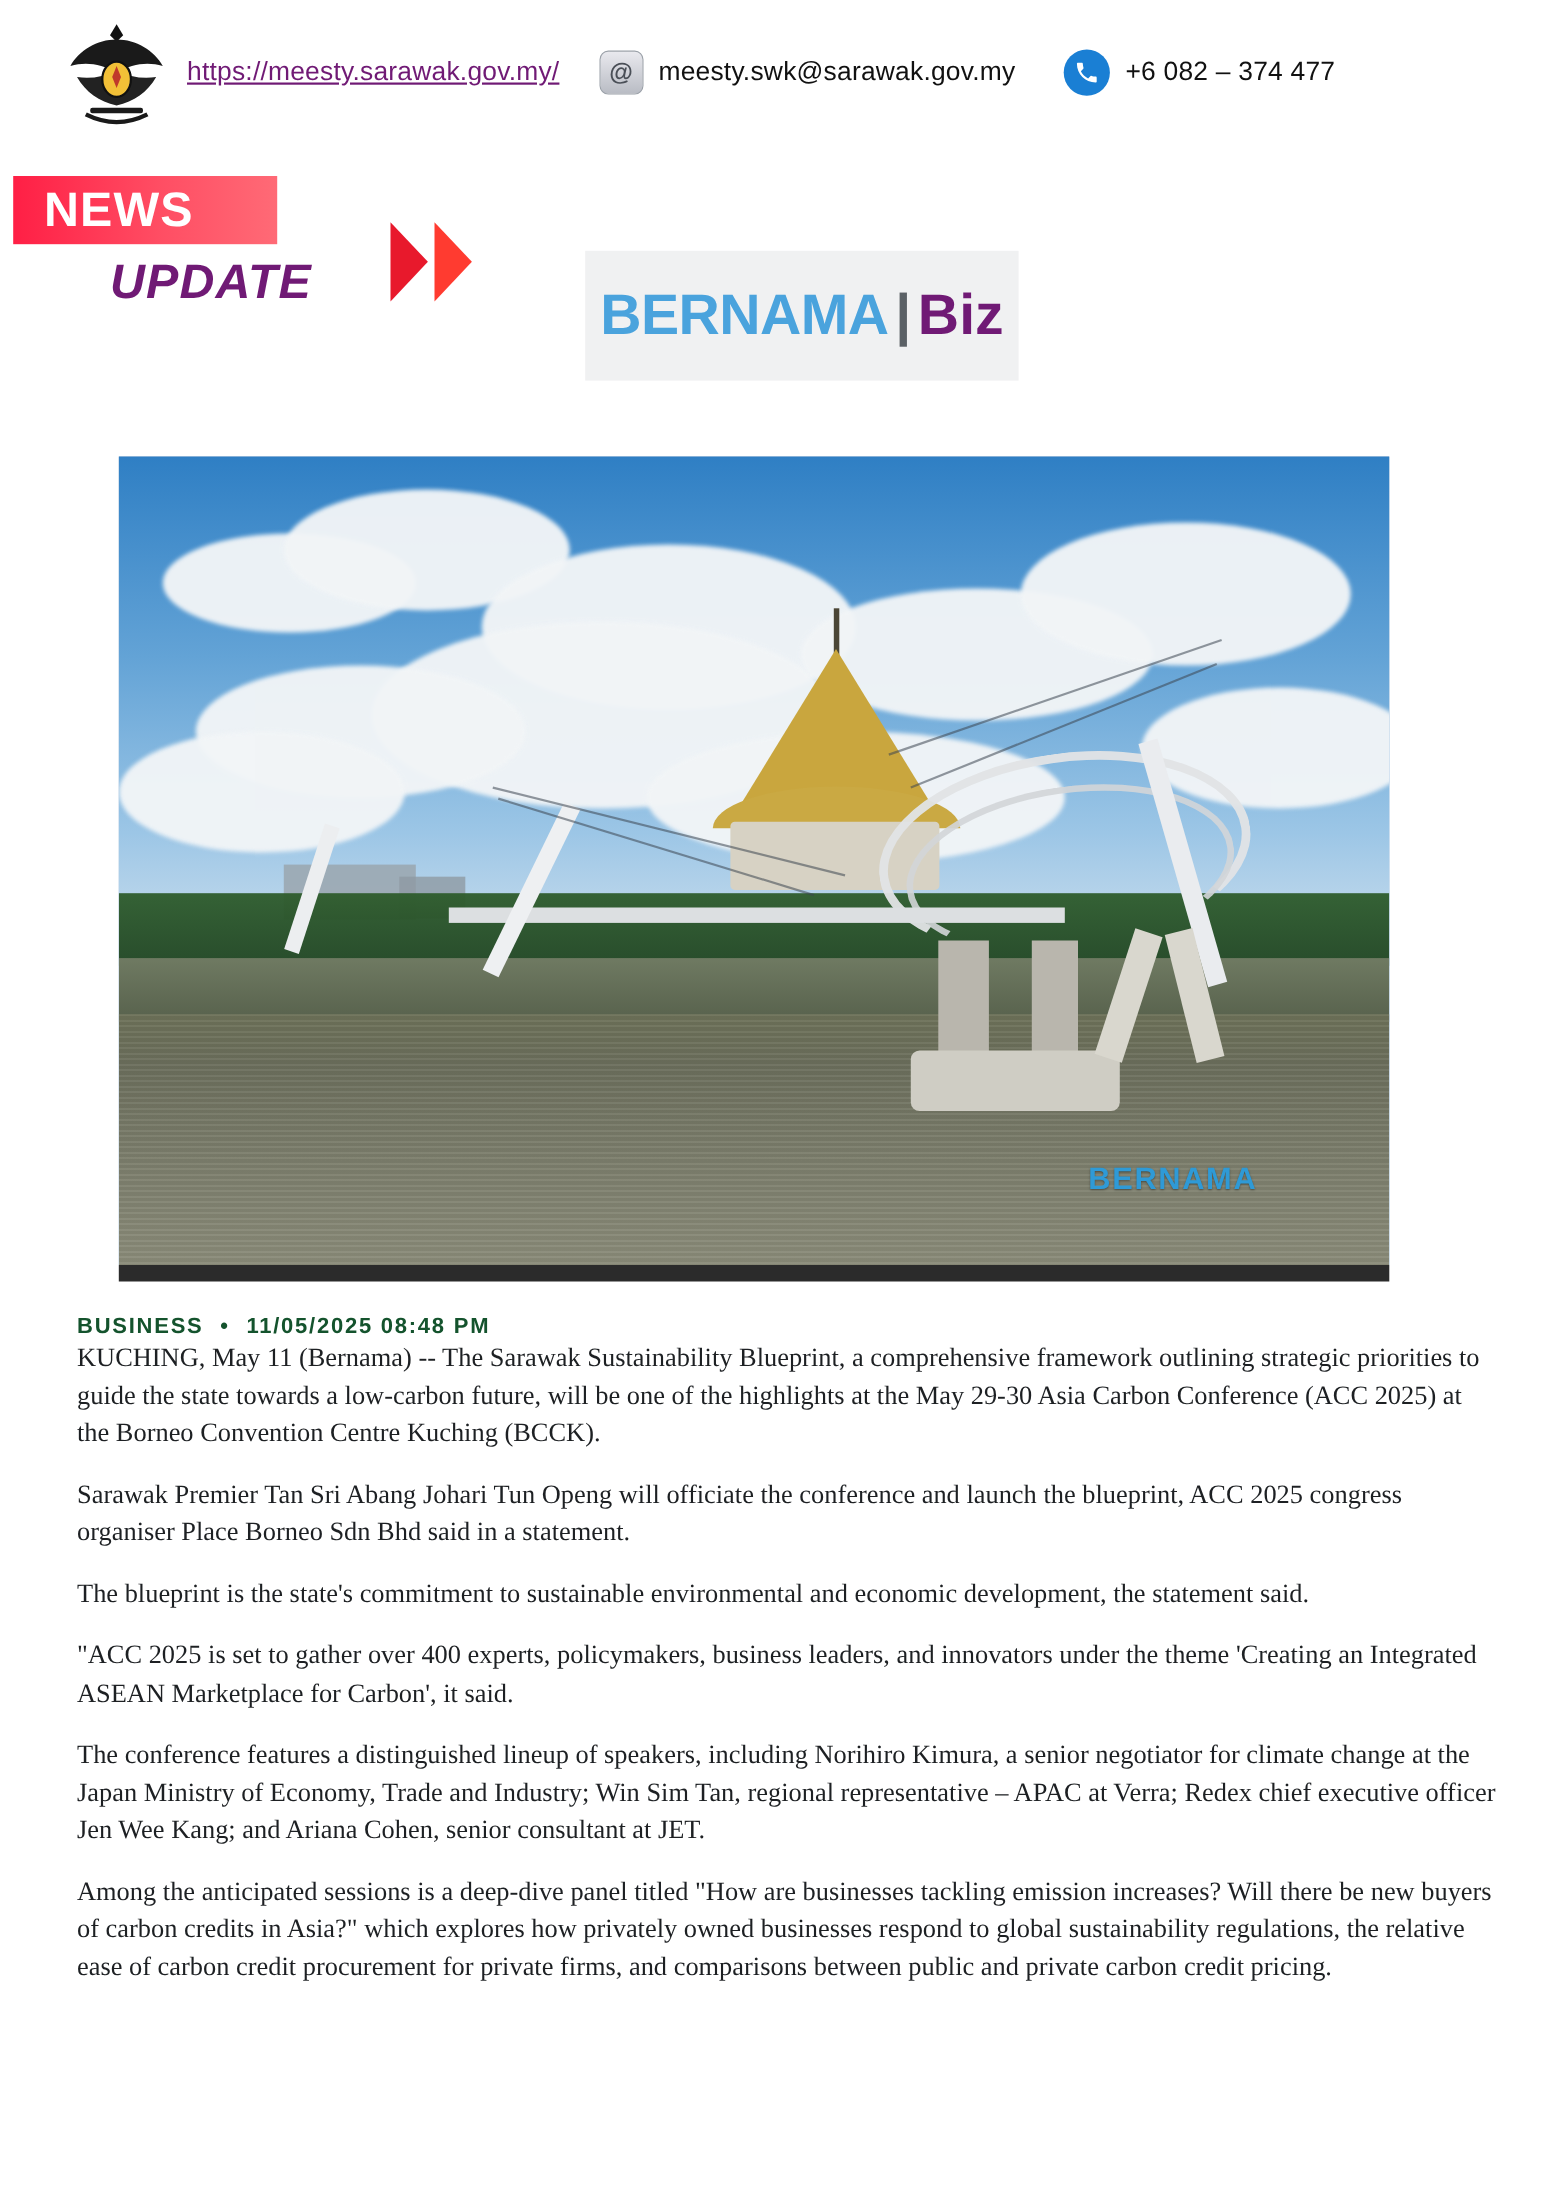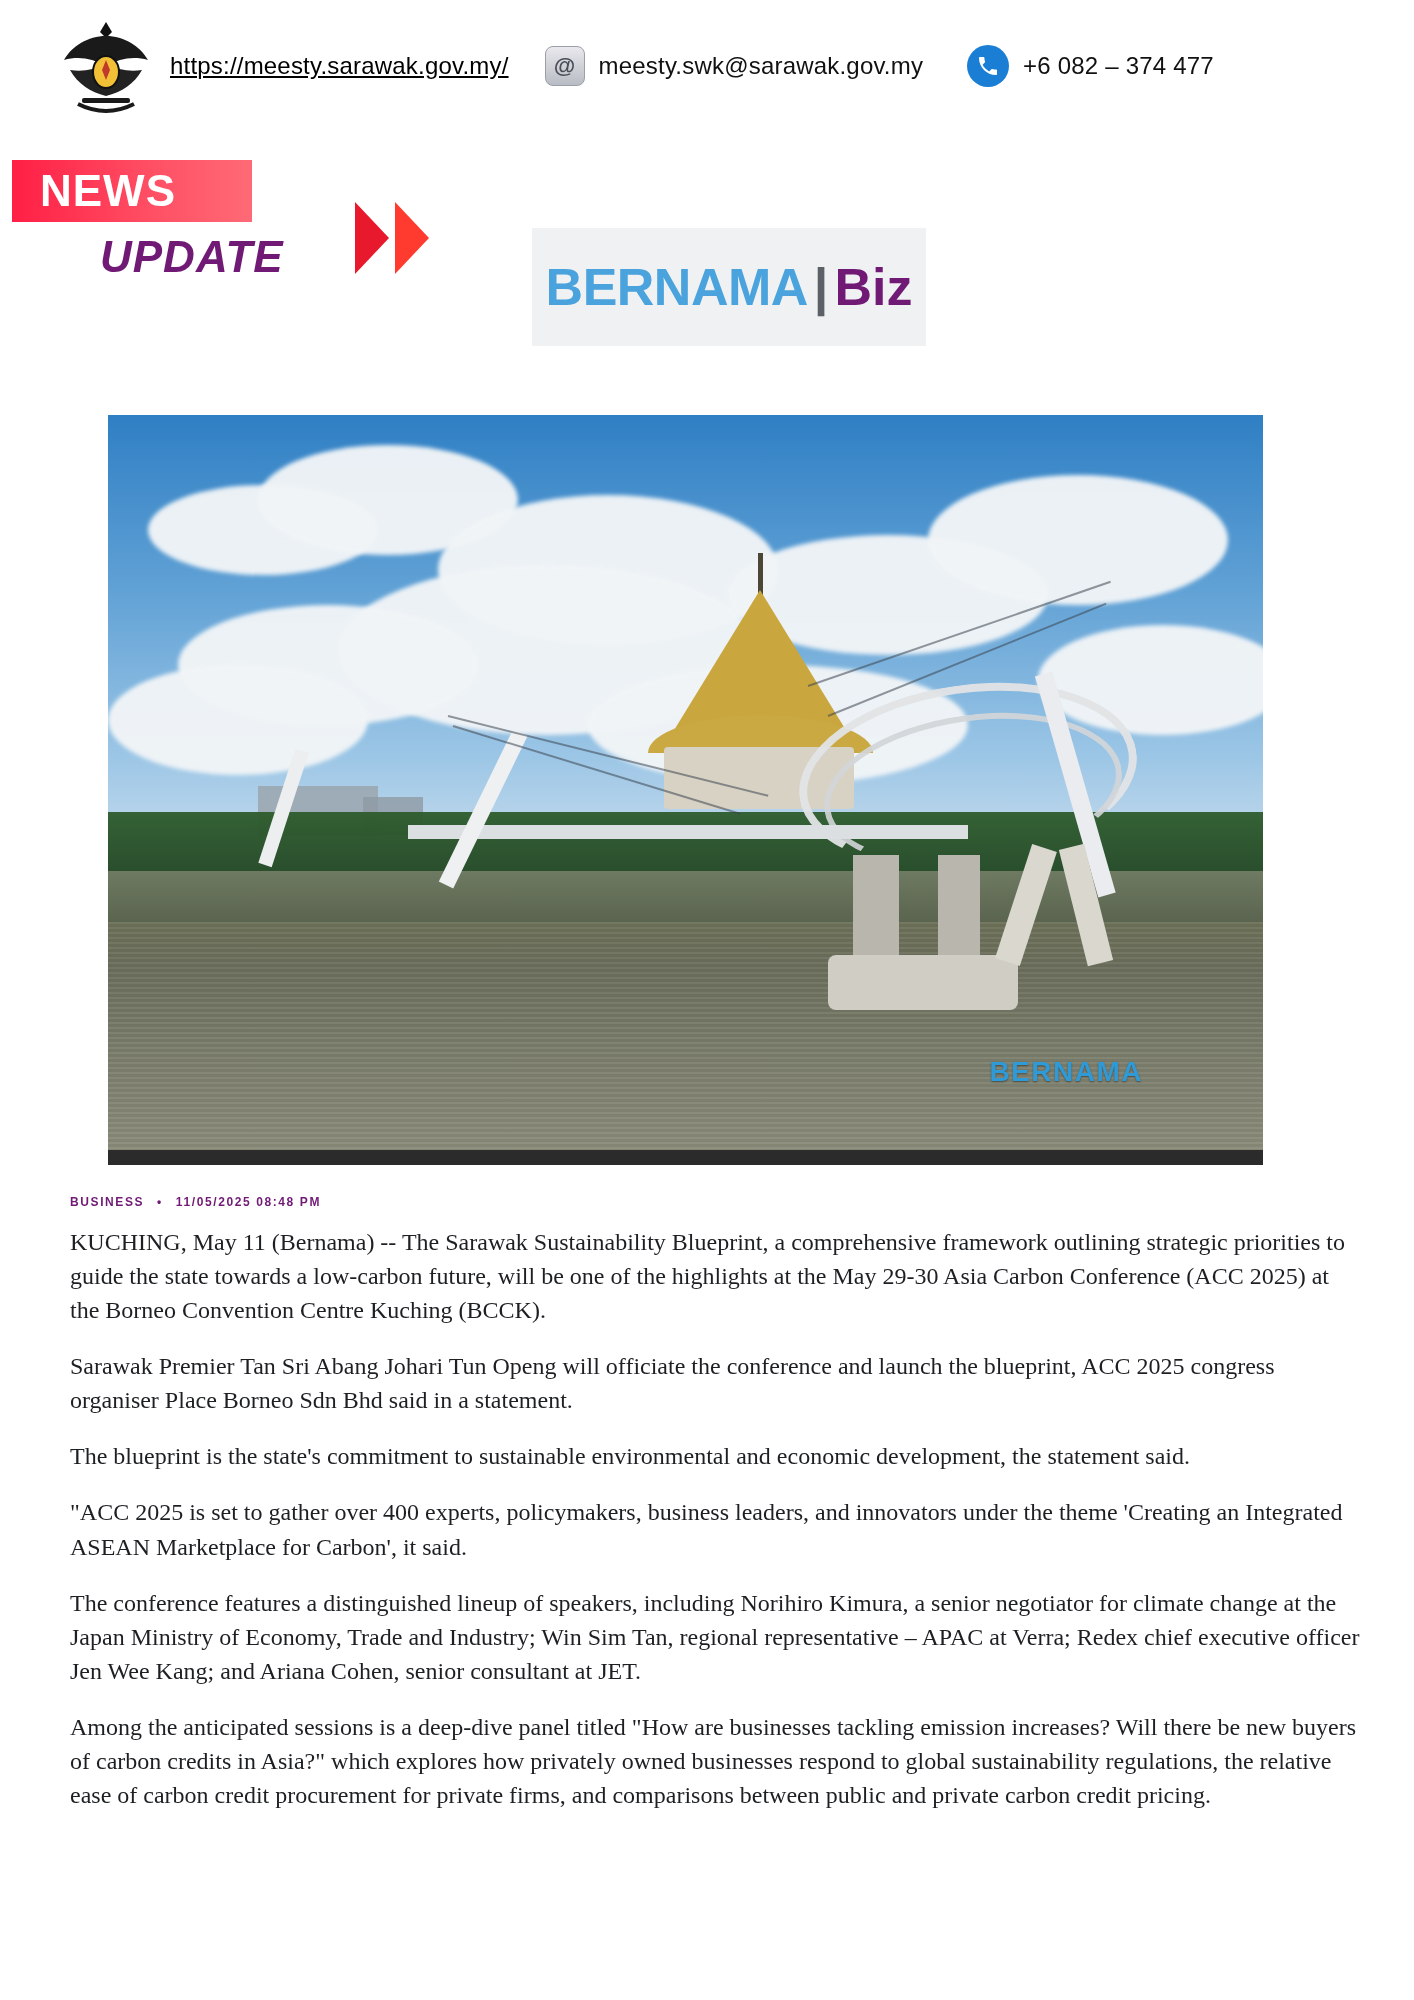"https://meesty.sarawak.gov.my/" .hdr-link { color: #000000 -> #701a75 }
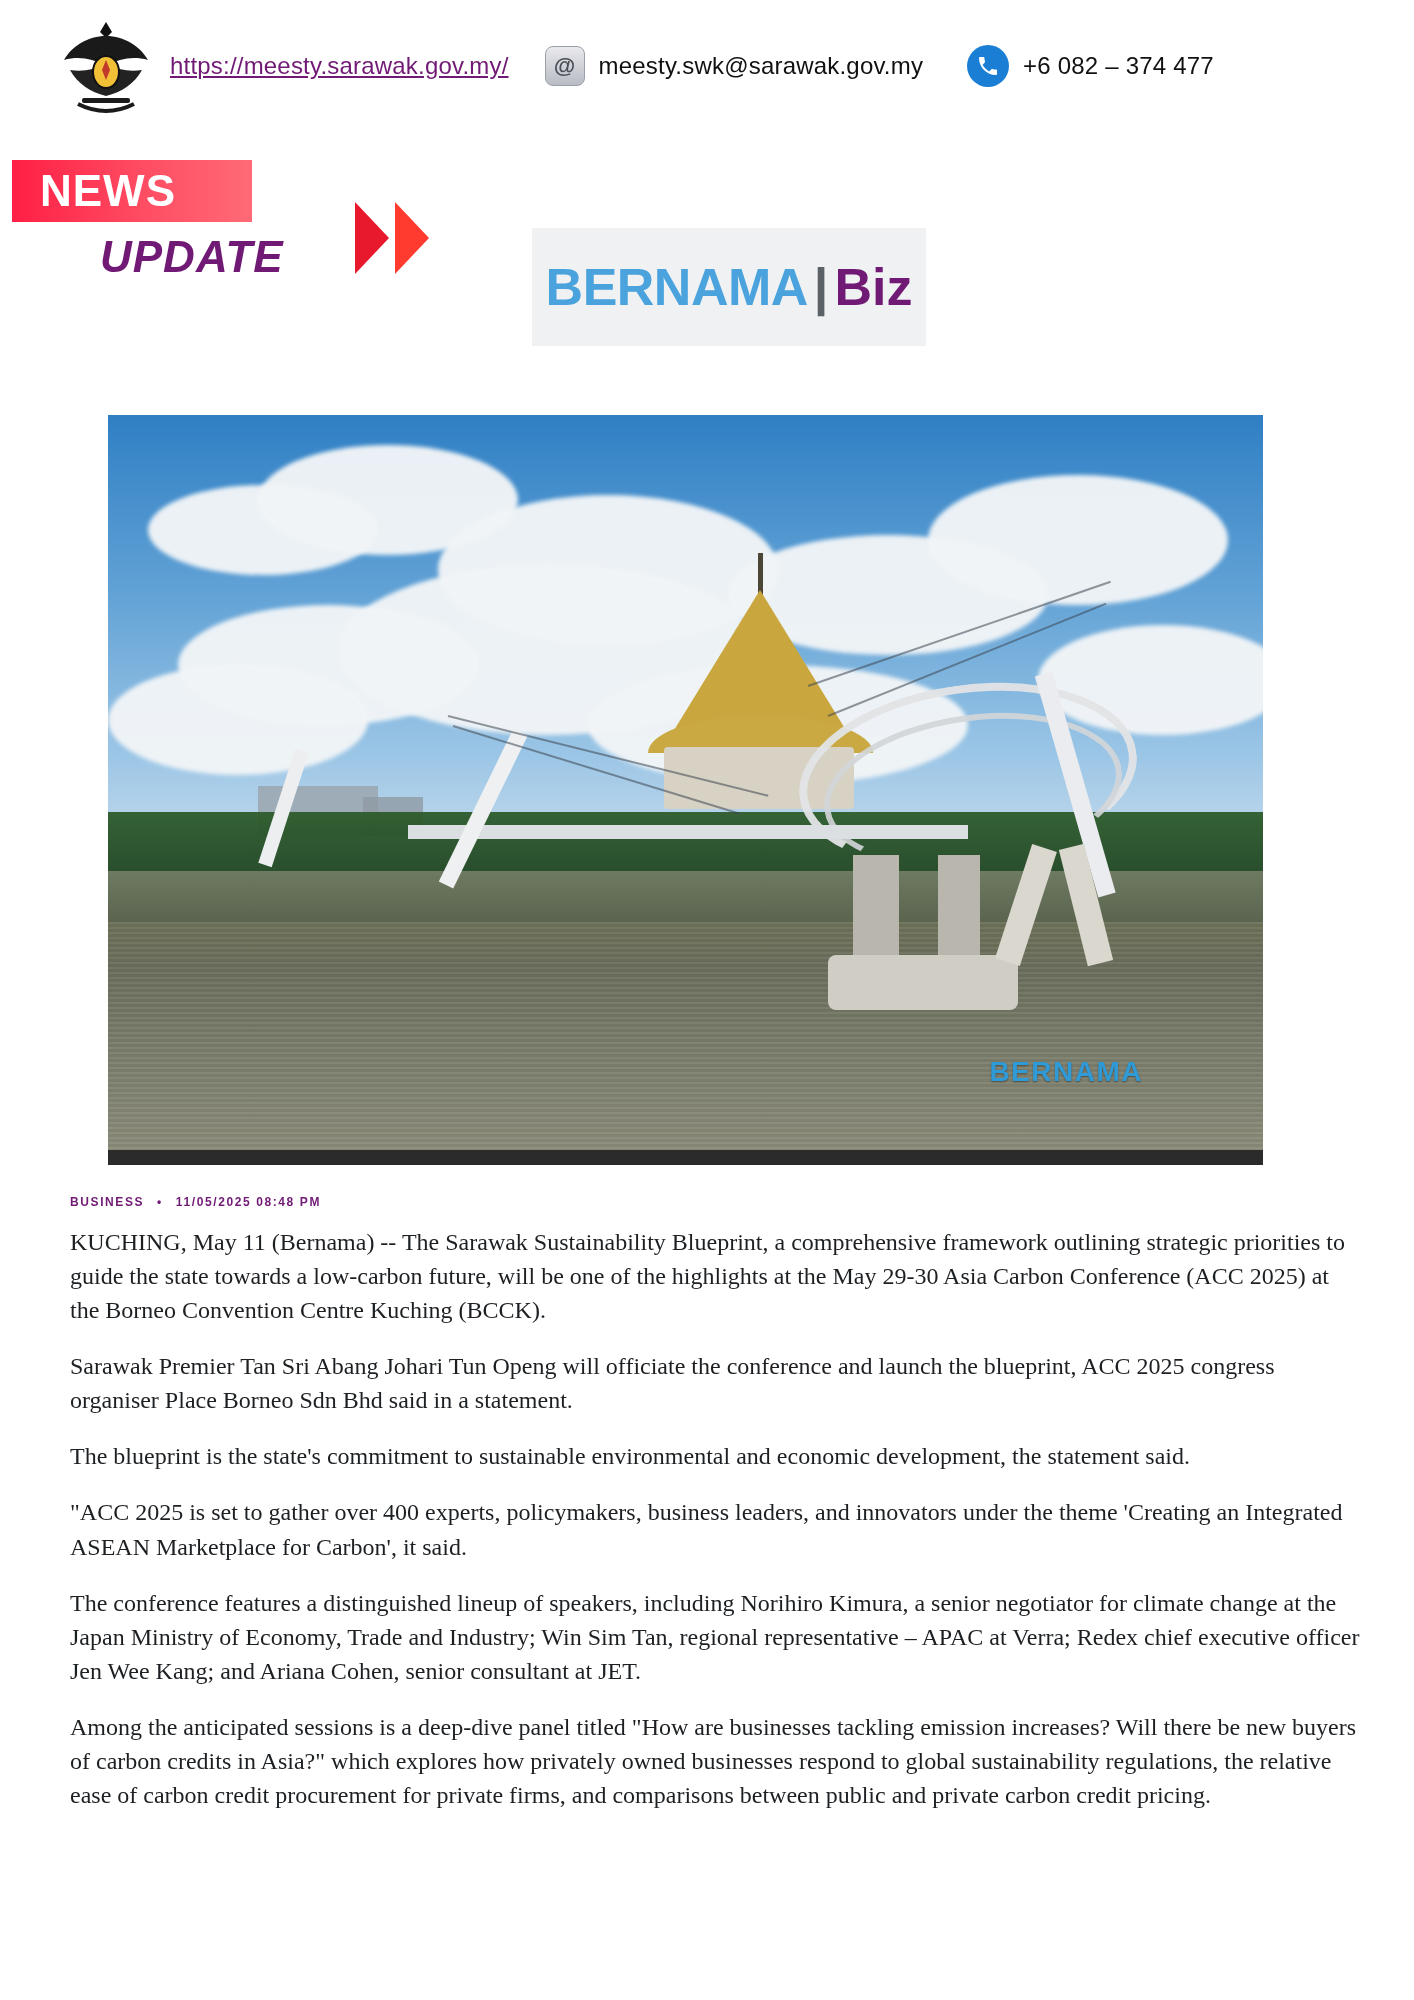"BUSINESS • 11/05/2025 08:48 PM" .meta { color: #701a75 -> #14532d; font-size: 12px -> 20px; margin-bottom: 16px -> none }
